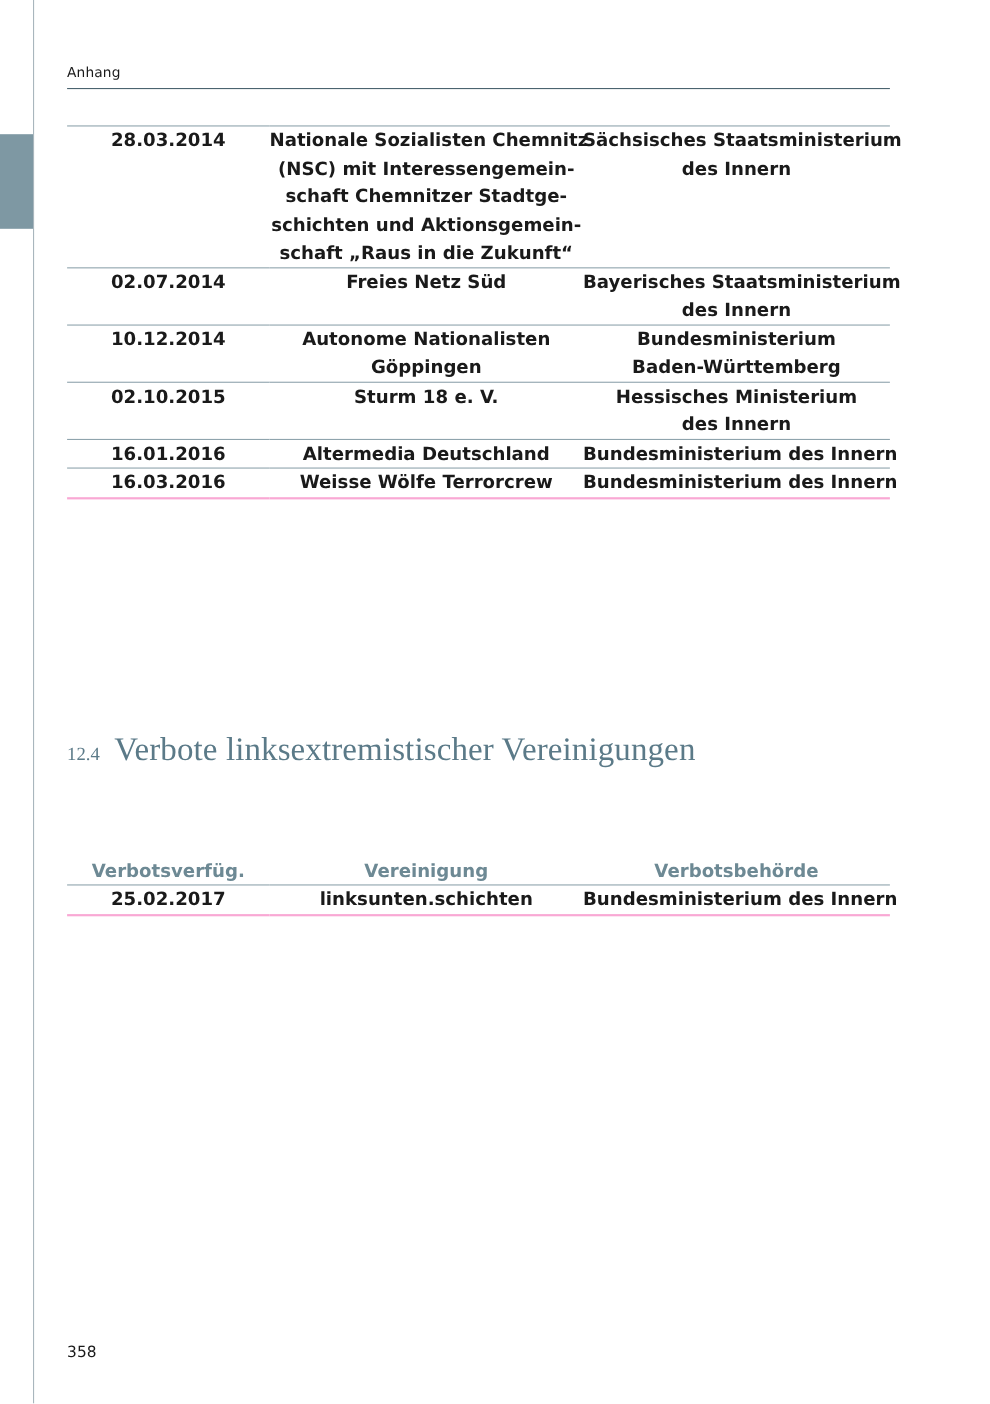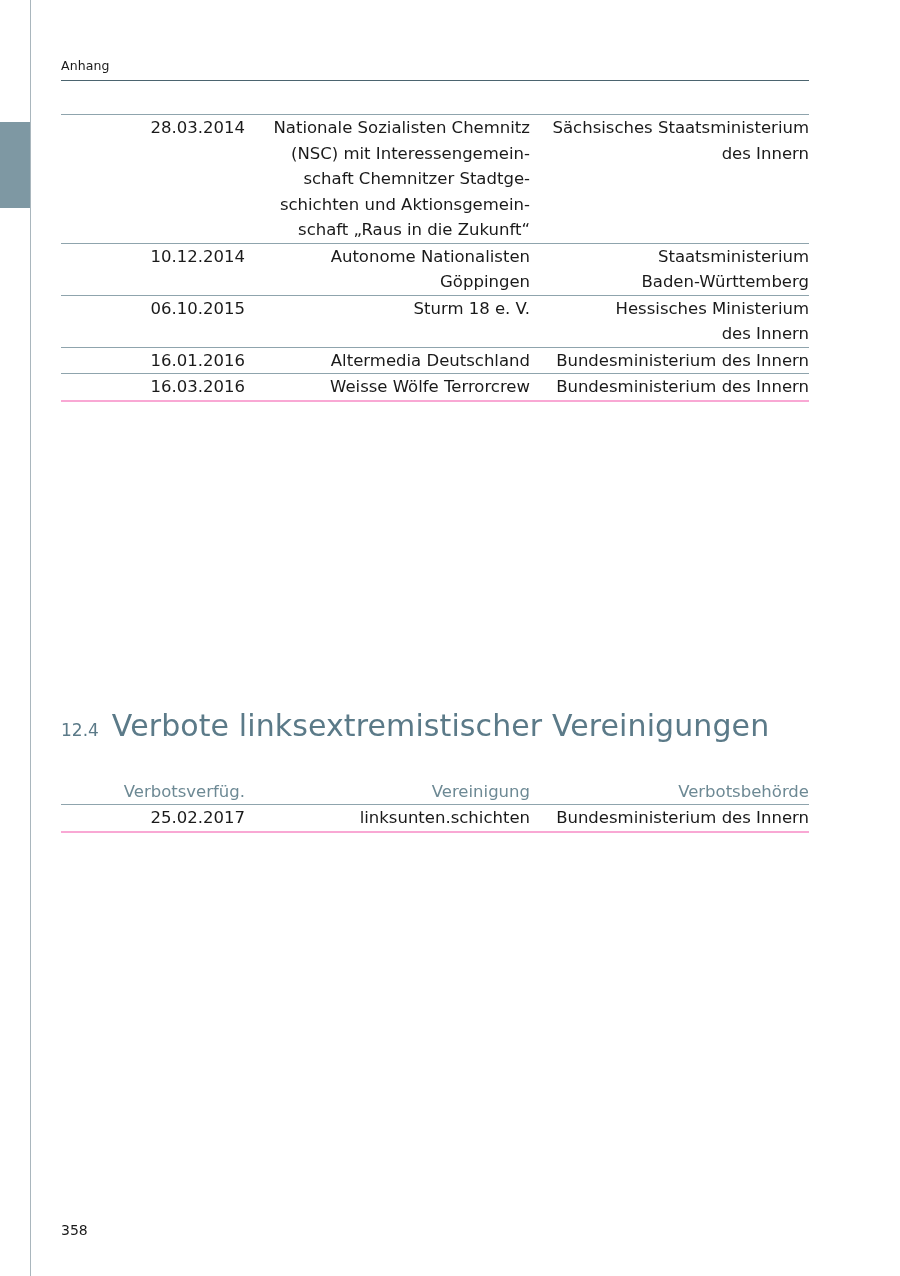"28.03.2014" table.doc-table td, table.doc-table th { font-weight: normal -> bold; text-align: right -> center }
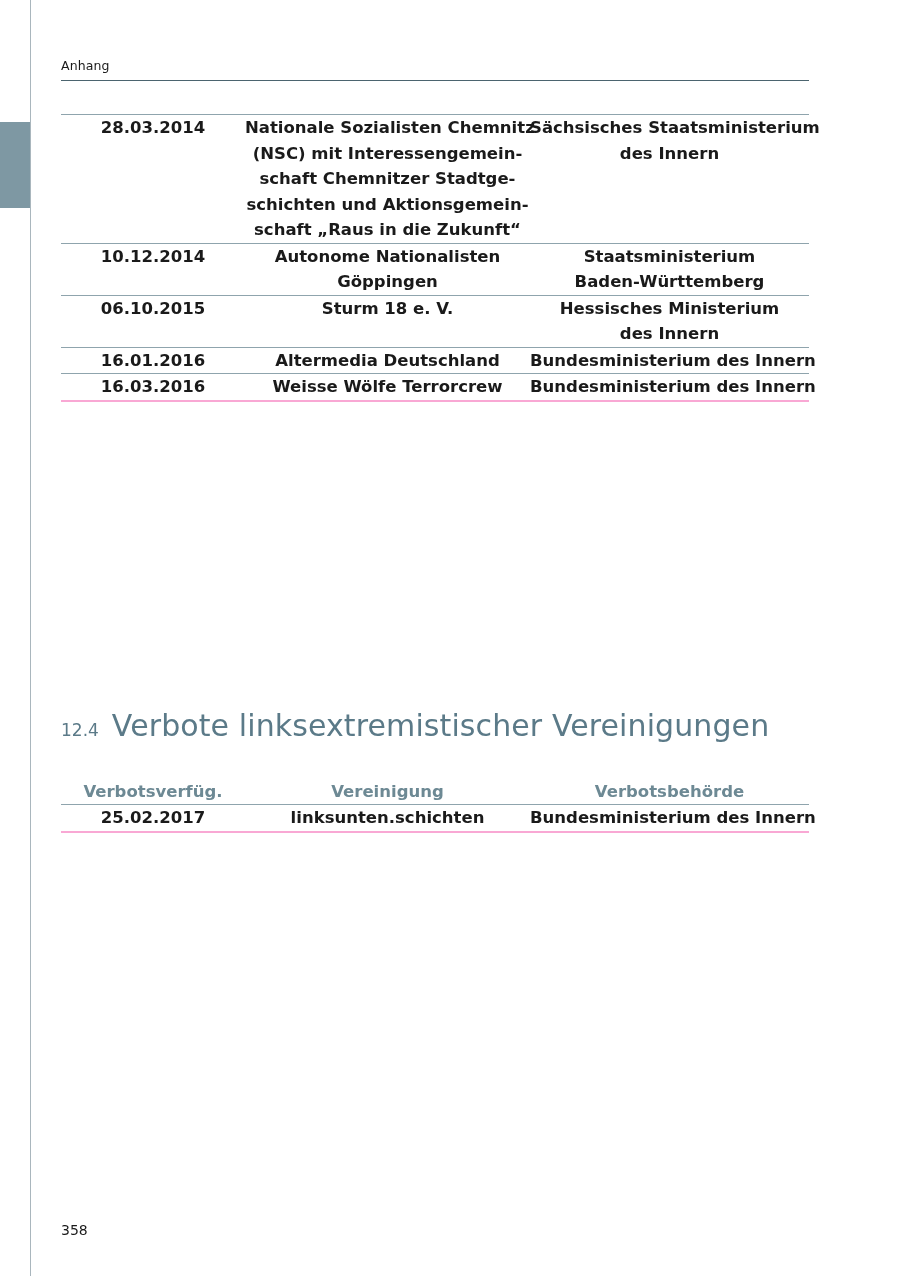"02.07.2014" tr { html: none -> <tr> <td> <span>02.07.2014</span> </td> <td> <span>Freies Netz Süd</span> </td> <td> <span>Bayerisches Staatsministerium des Innern</span> </td> </tr> }
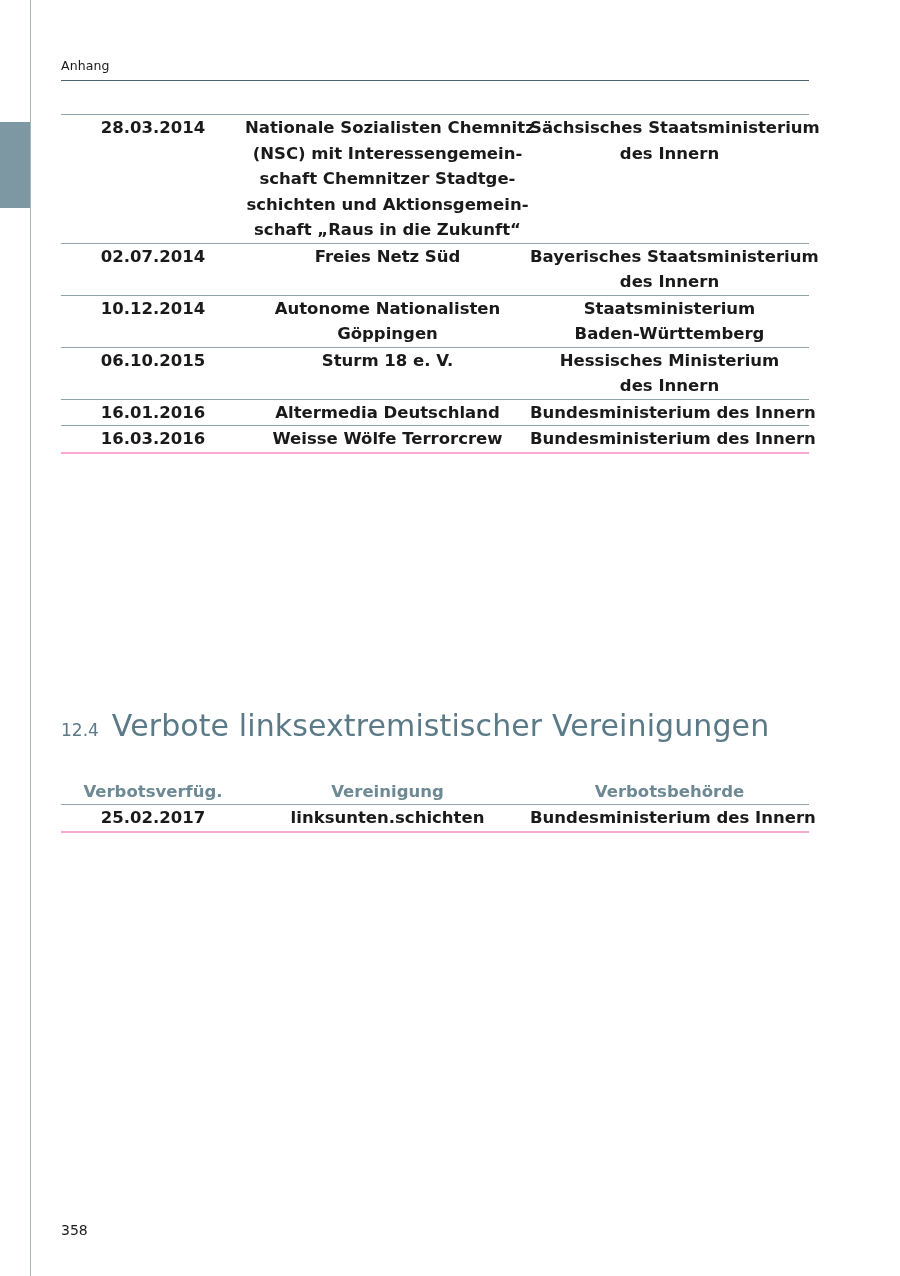"Staatsministerium" span.cell-line { text: Staatsministerium -> Bundesministerium }
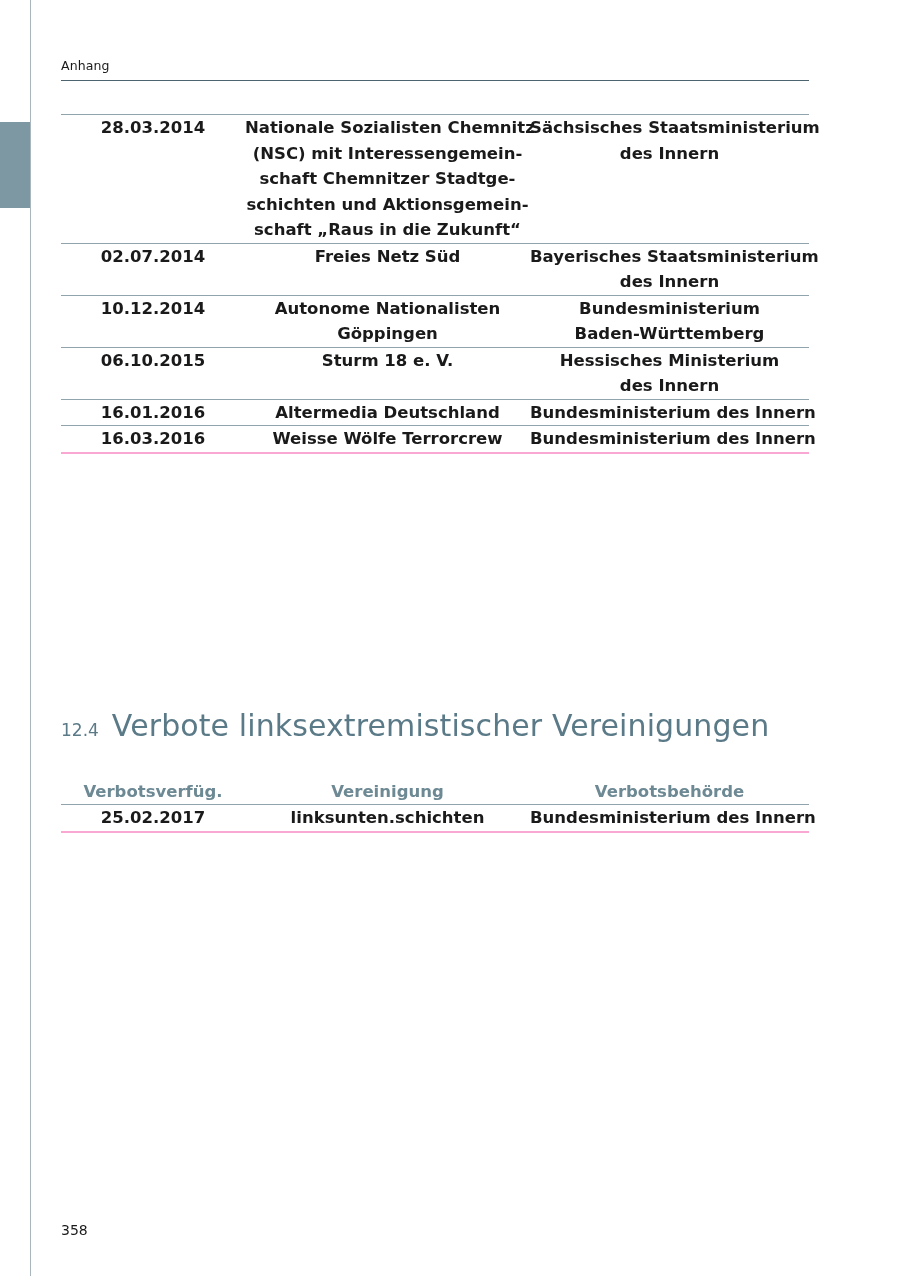"06.10.2015" span.cell-line { text: 06.10.2015 -> 02.10.2015 }
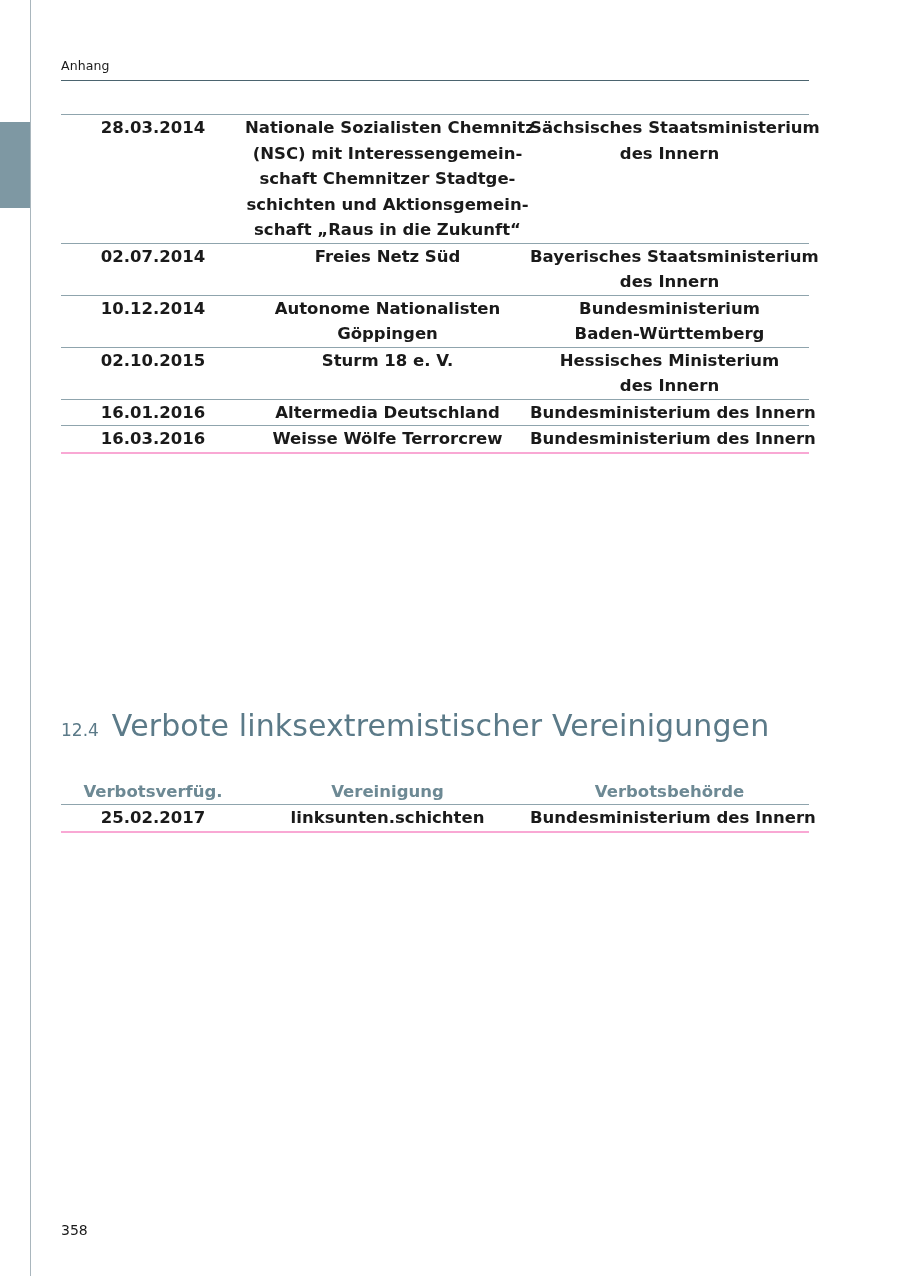"12.4 Verbote linksextremistischer" .section-heading { font-family: none -> Liberation Serif, serif; top: 708px -> 665px }
